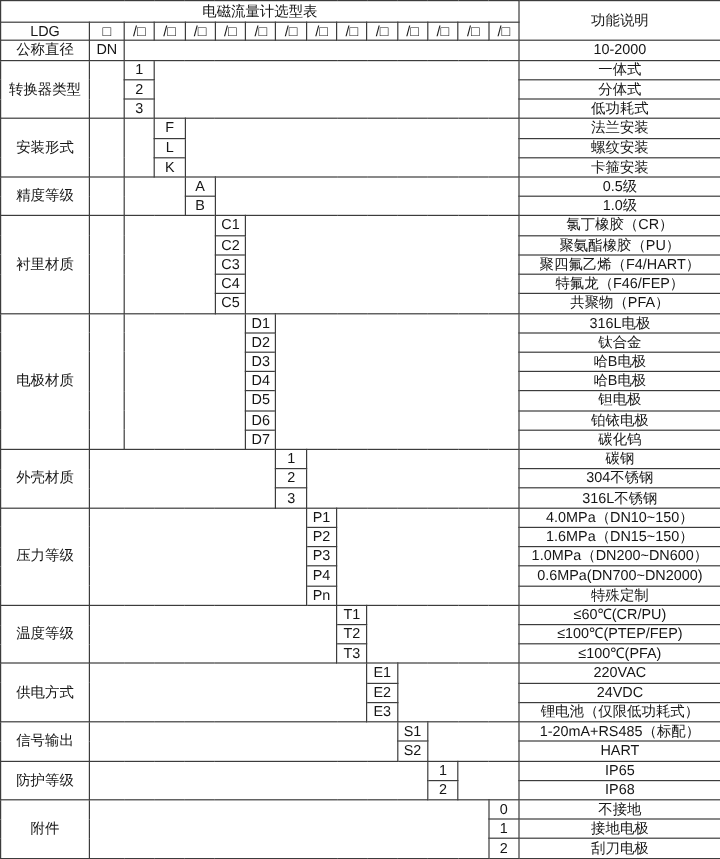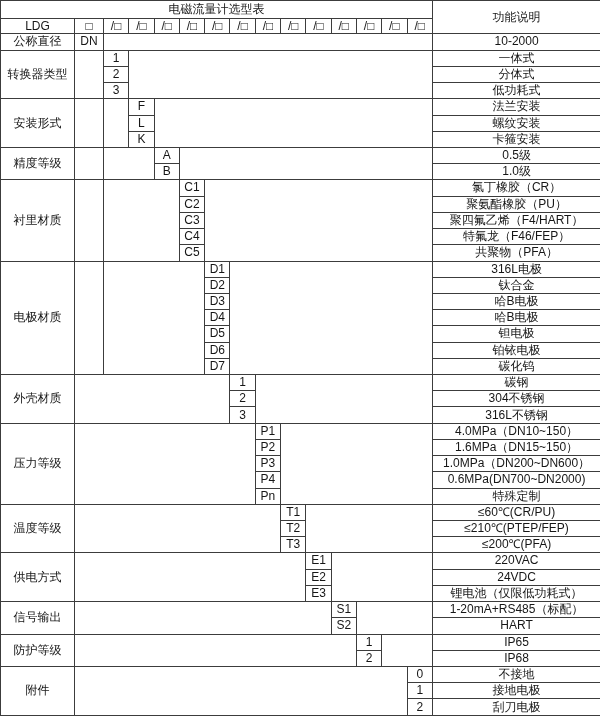"≤210℃(PTEP/FEP)" td.desc-cell { text: 210 -> 100 }
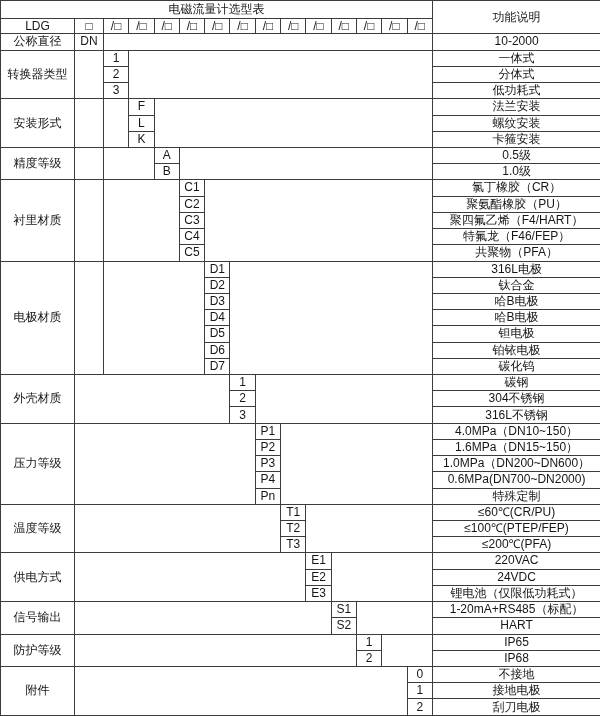"≤200℃(PFA)" td.desc-cell { text: 200 -> 100 }
